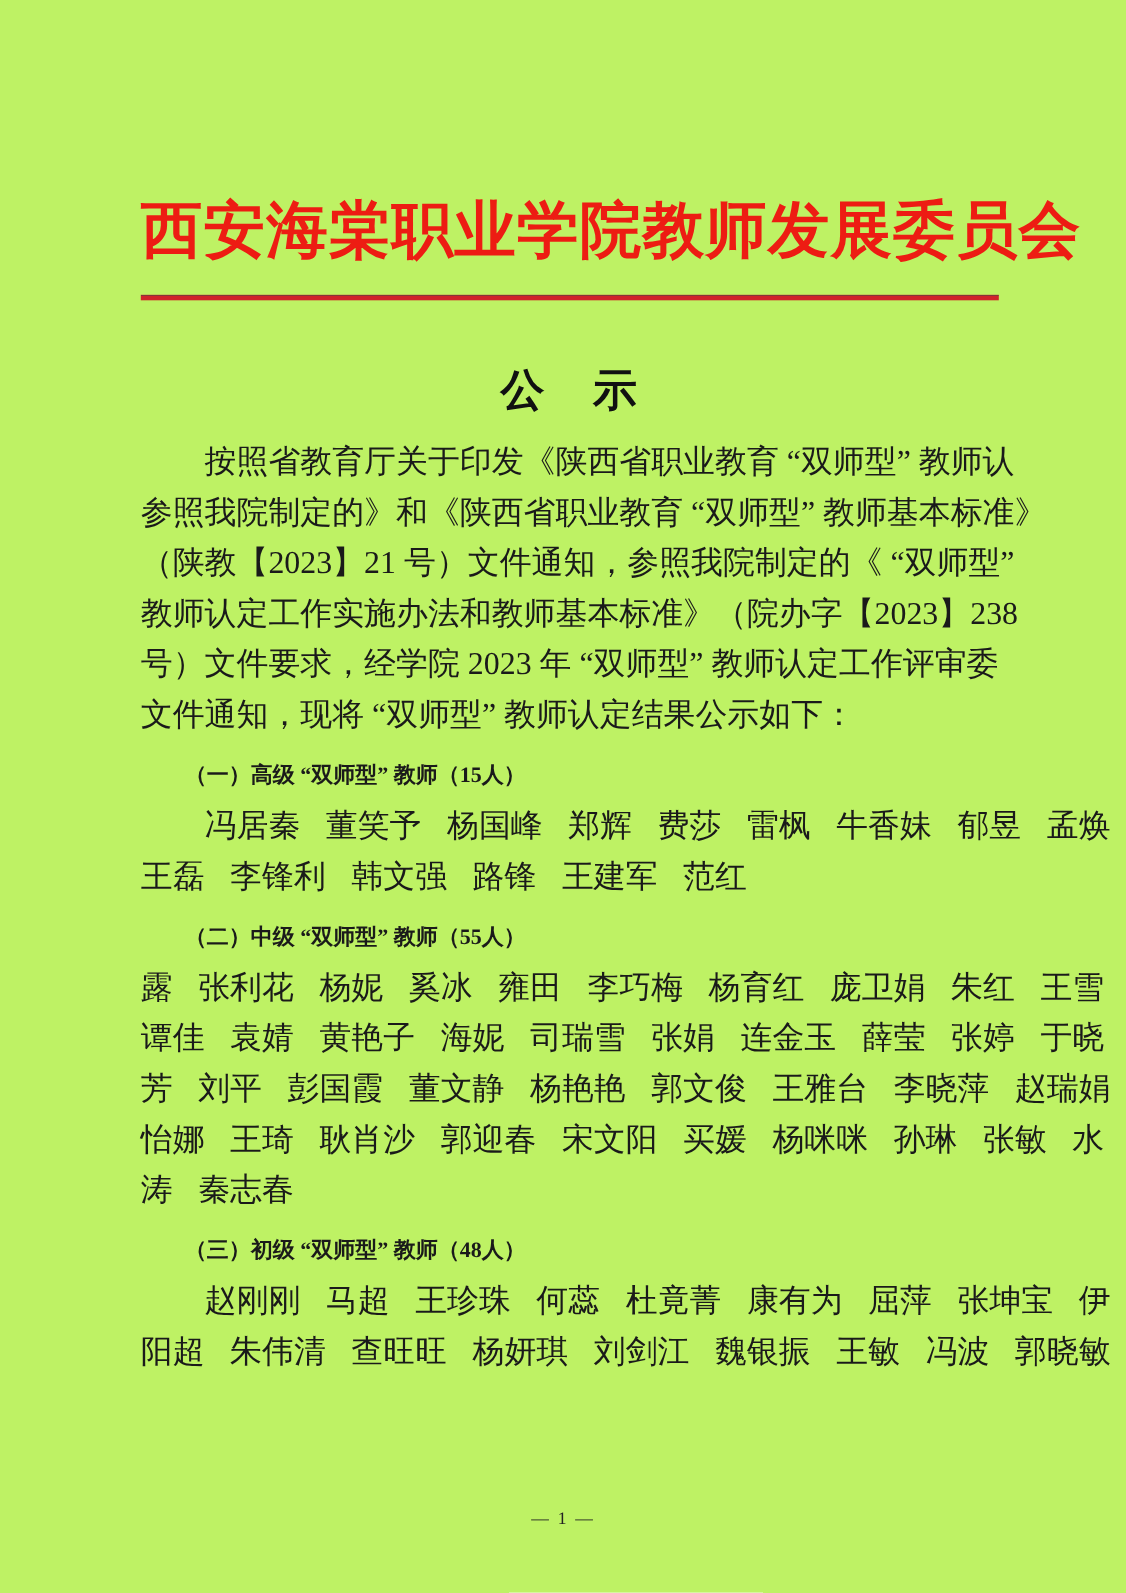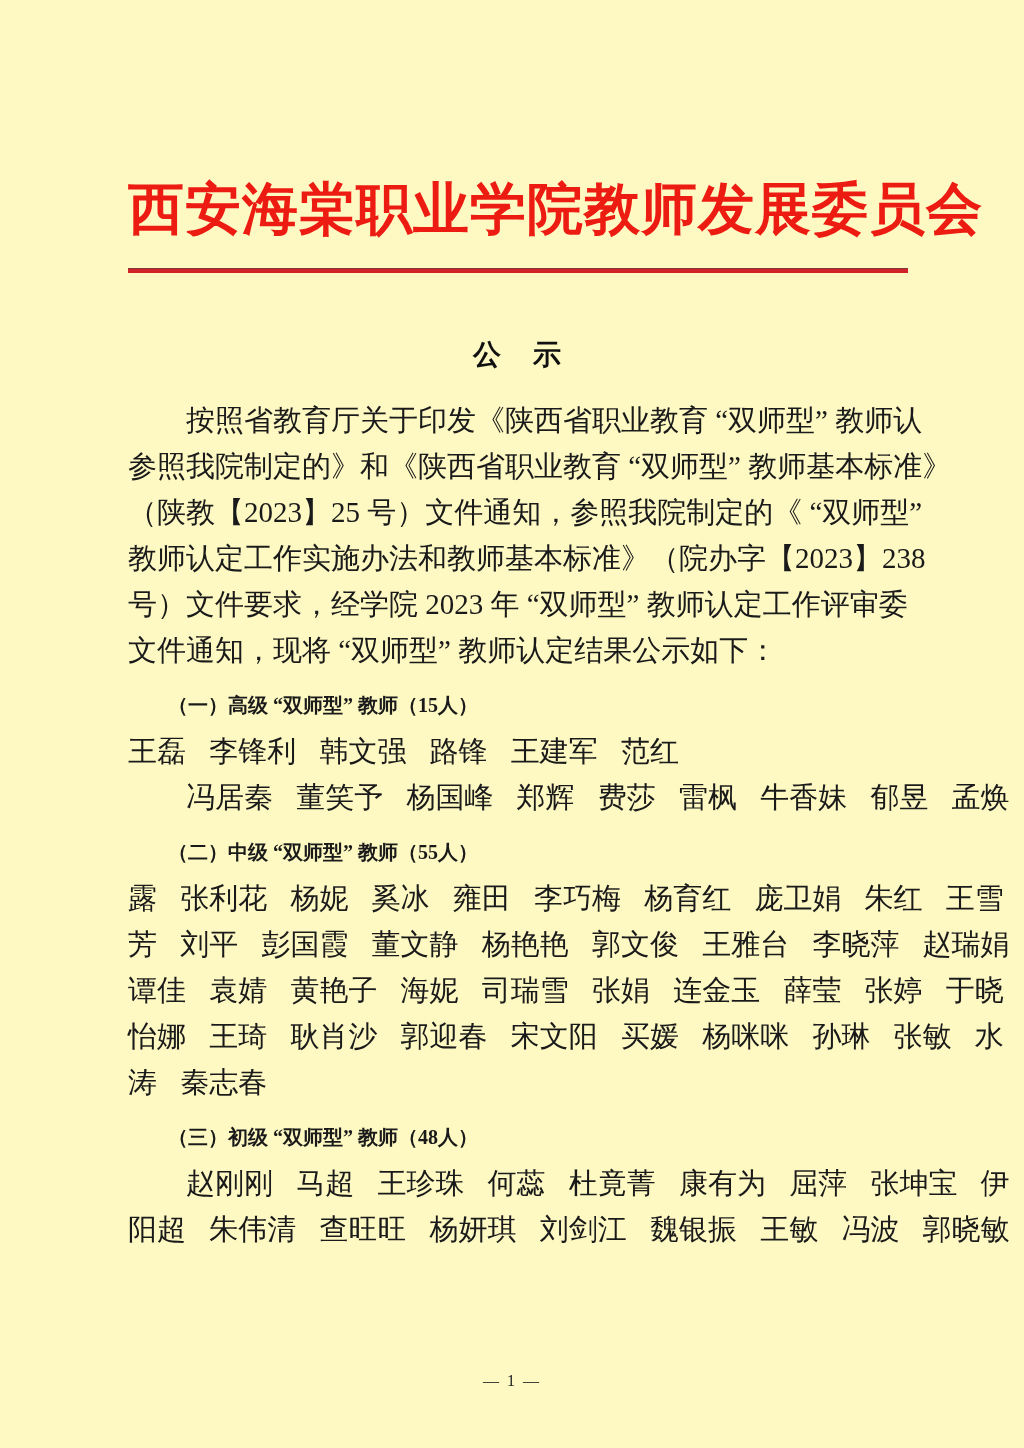"西安海棠职业学院教师发展委员会" .page { background: #fef9c3 -> #bef264 }
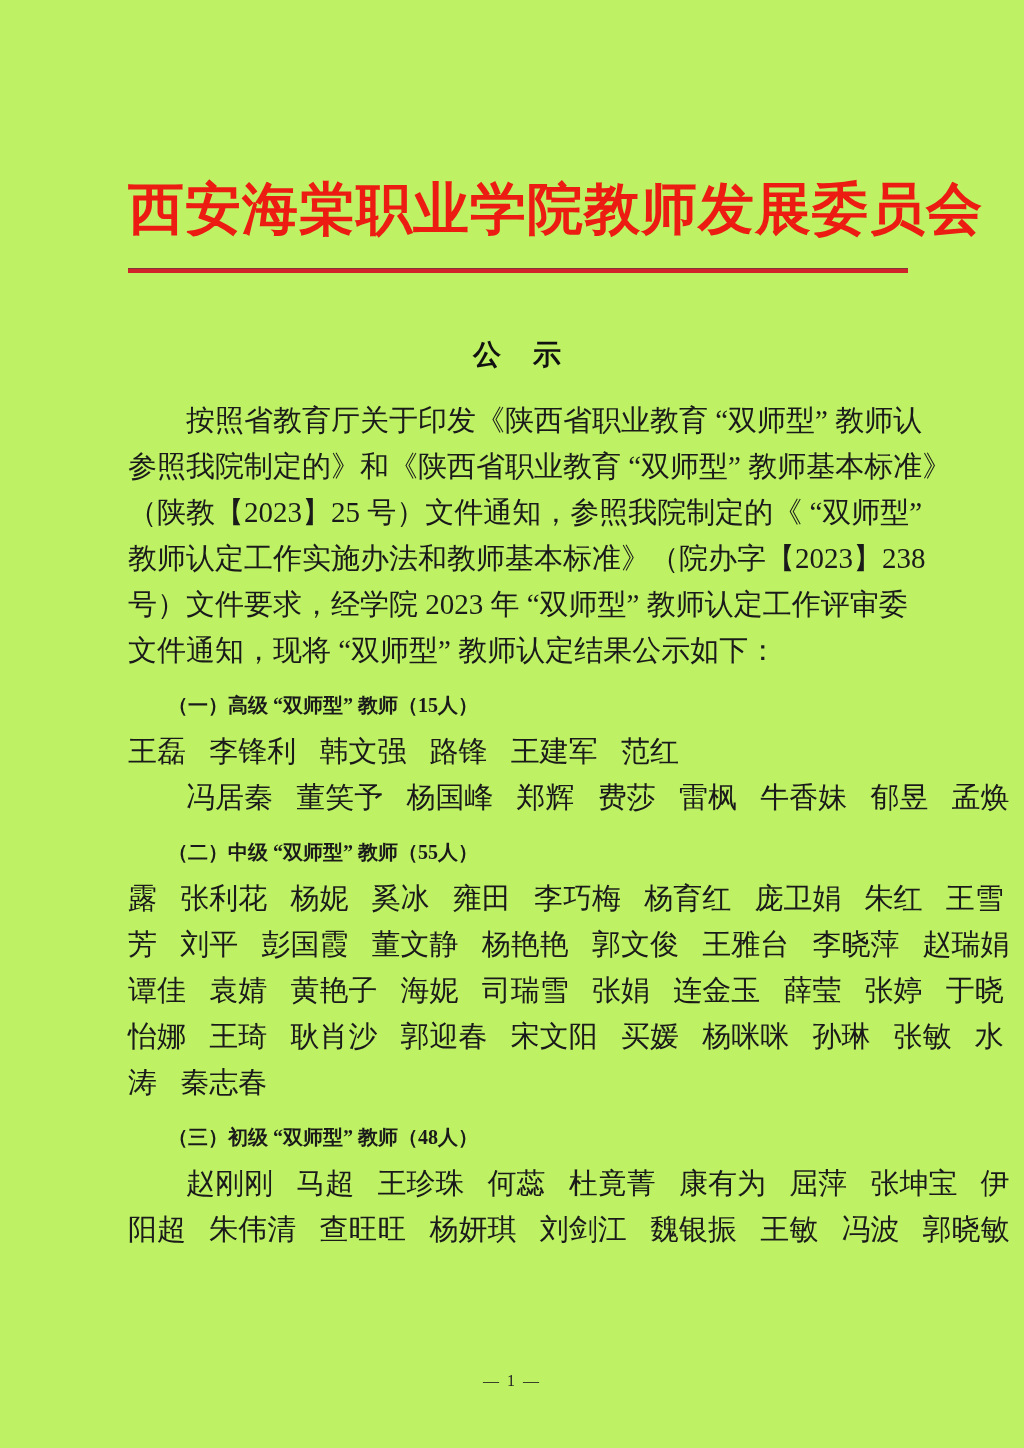"公 示" .doc-title { font-size: 28px -> 40px }
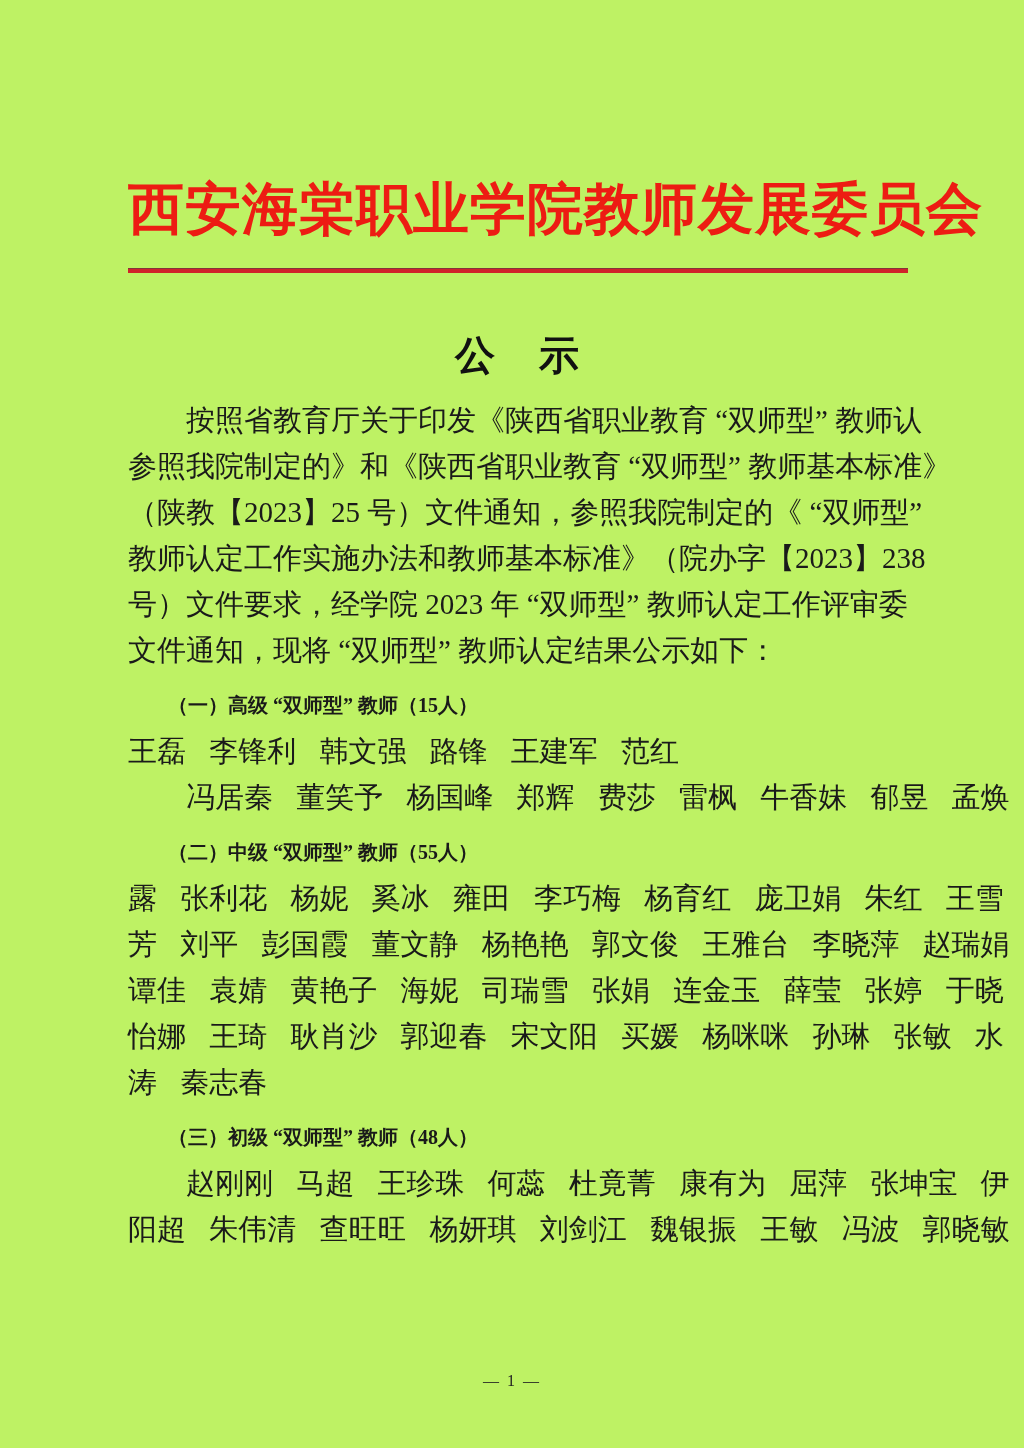"（陕教【2023】25 号）文件通知，参照我院制定的《 “双师型”" div.line { text: 25 -> 21 }
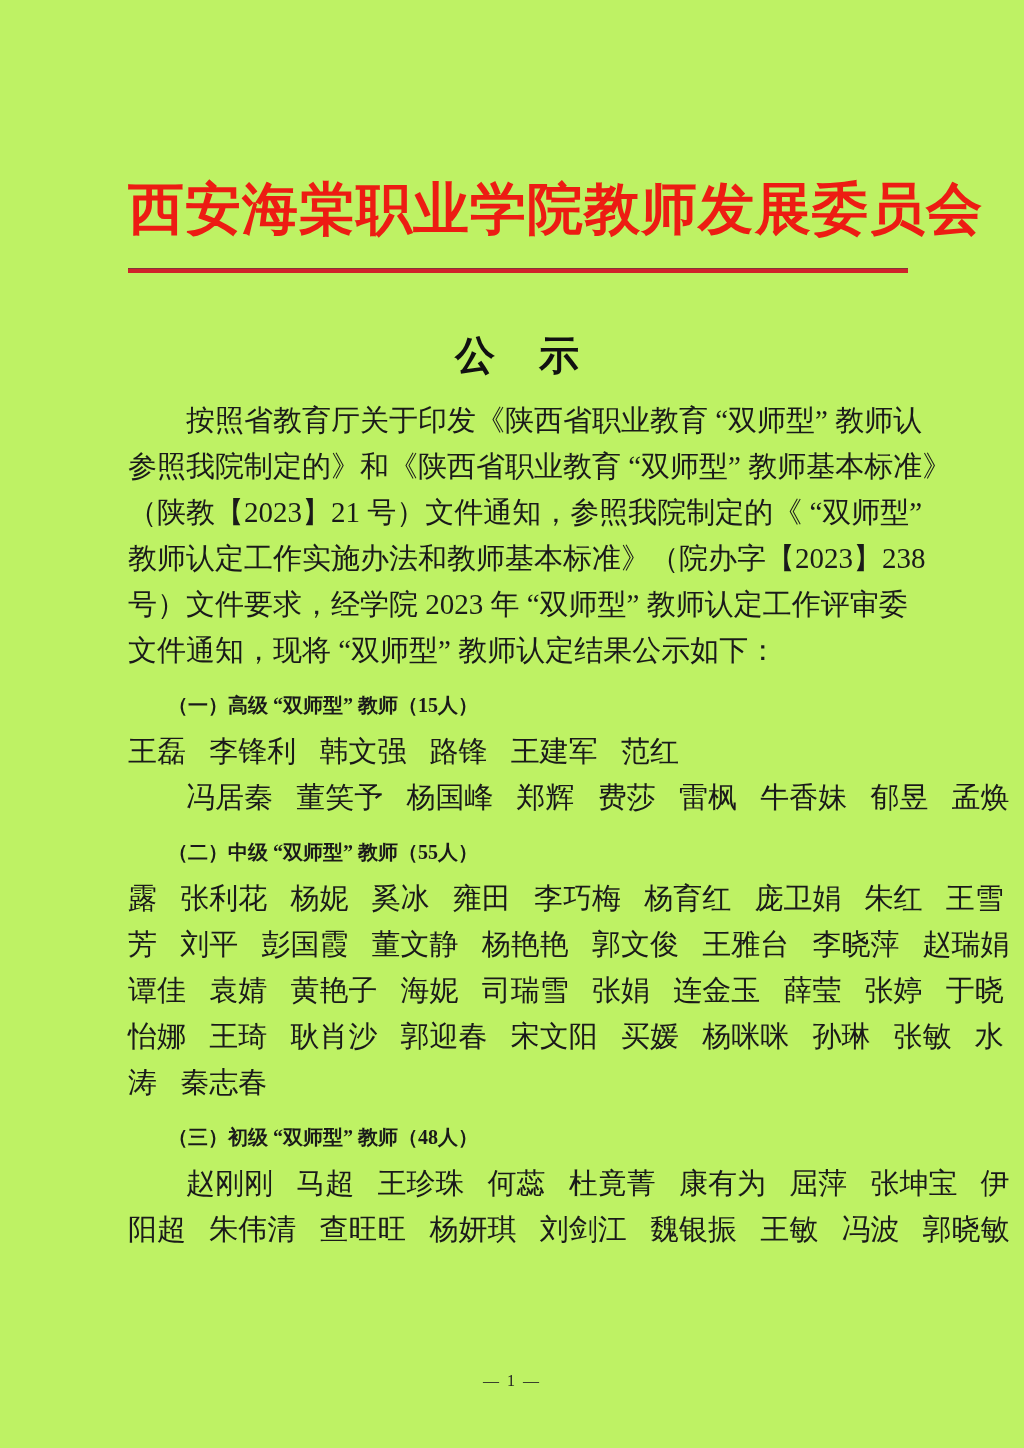"王磊 李锋利 韩文强 路锋 王建军" div.line { order: before "冯居秦 董笑予 杨国峰 郑辉 费莎" -> after "冯居秦 董笑予 杨国峰 郑辉 费莎" }
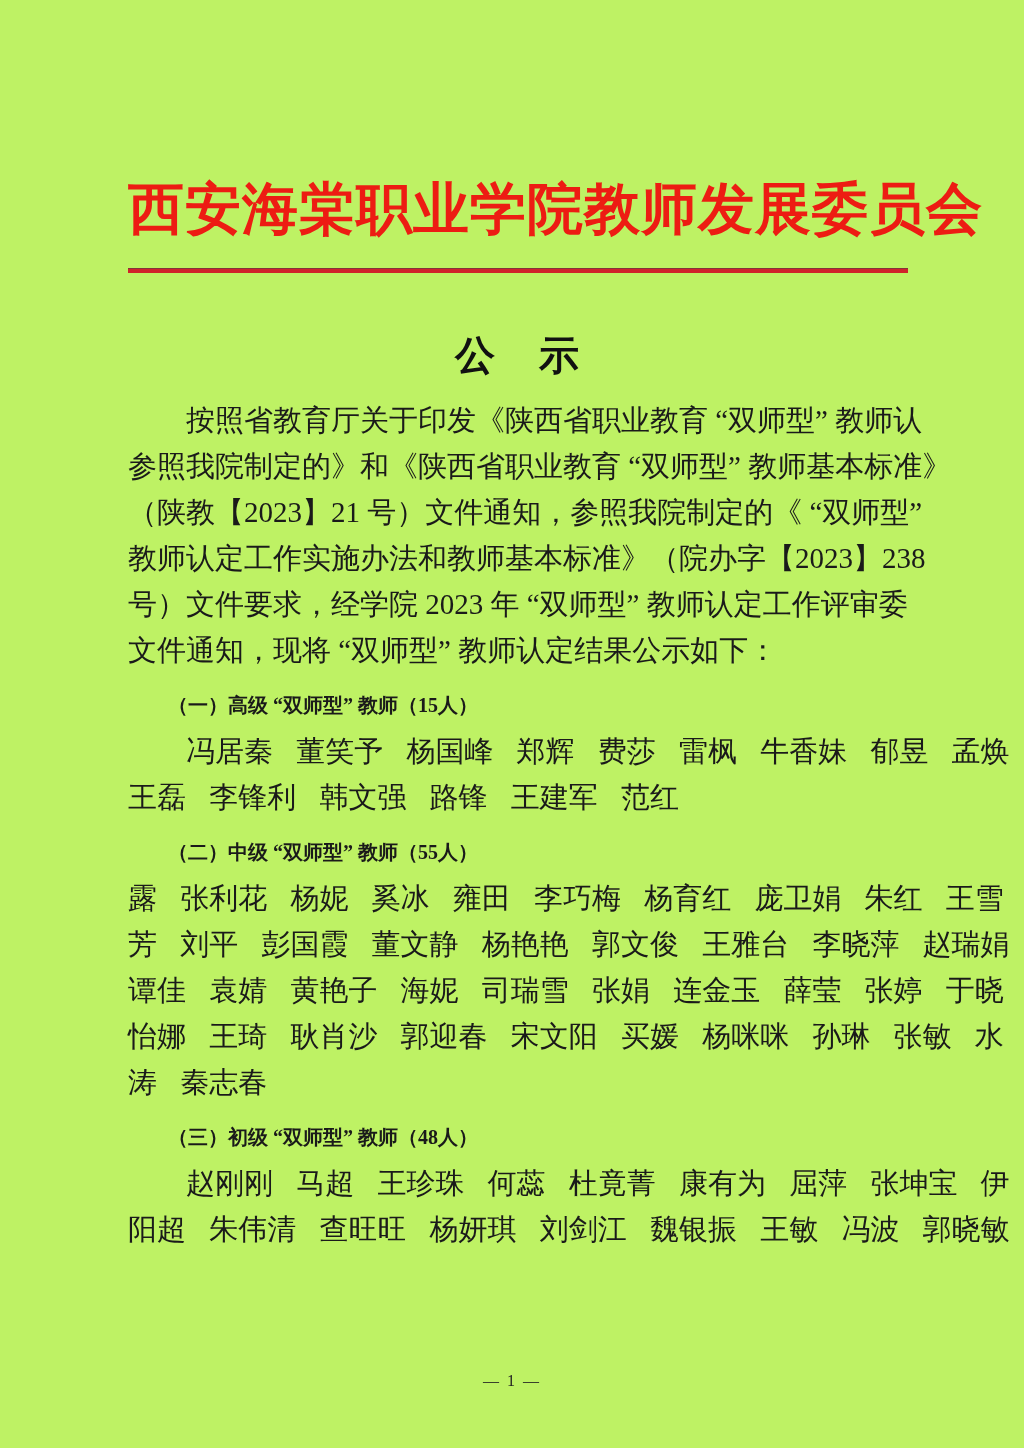"芳 刘平 彭国霞 董文静 杨艳艳" div.line { order: before "谭佳 袁婧 黄艳子 海妮 司瑞雪" -> after "谭佳 袁婧 黄艳子 海妮 司瑞雪" }
